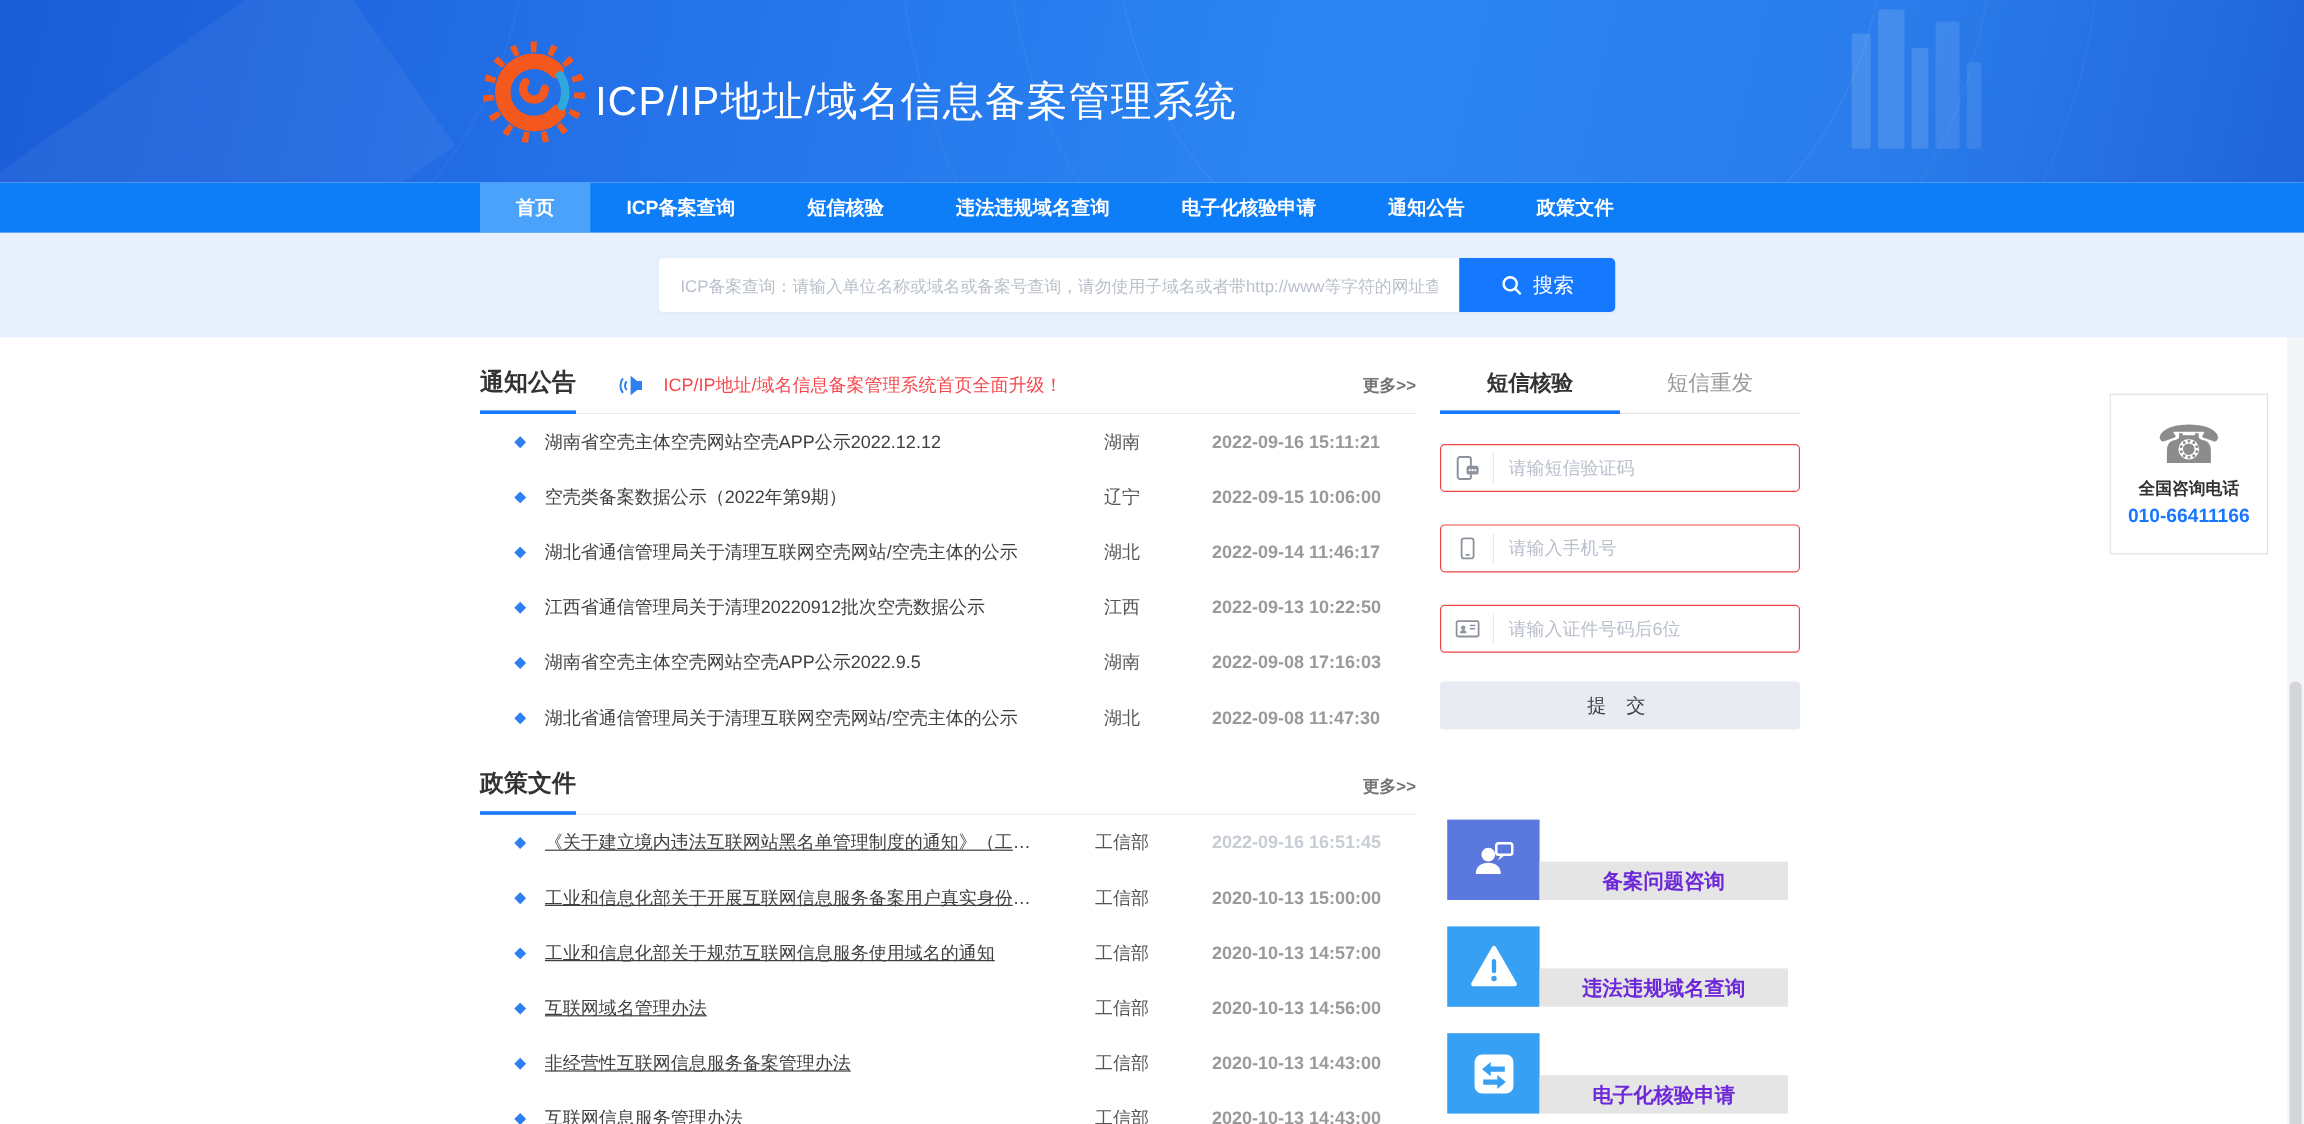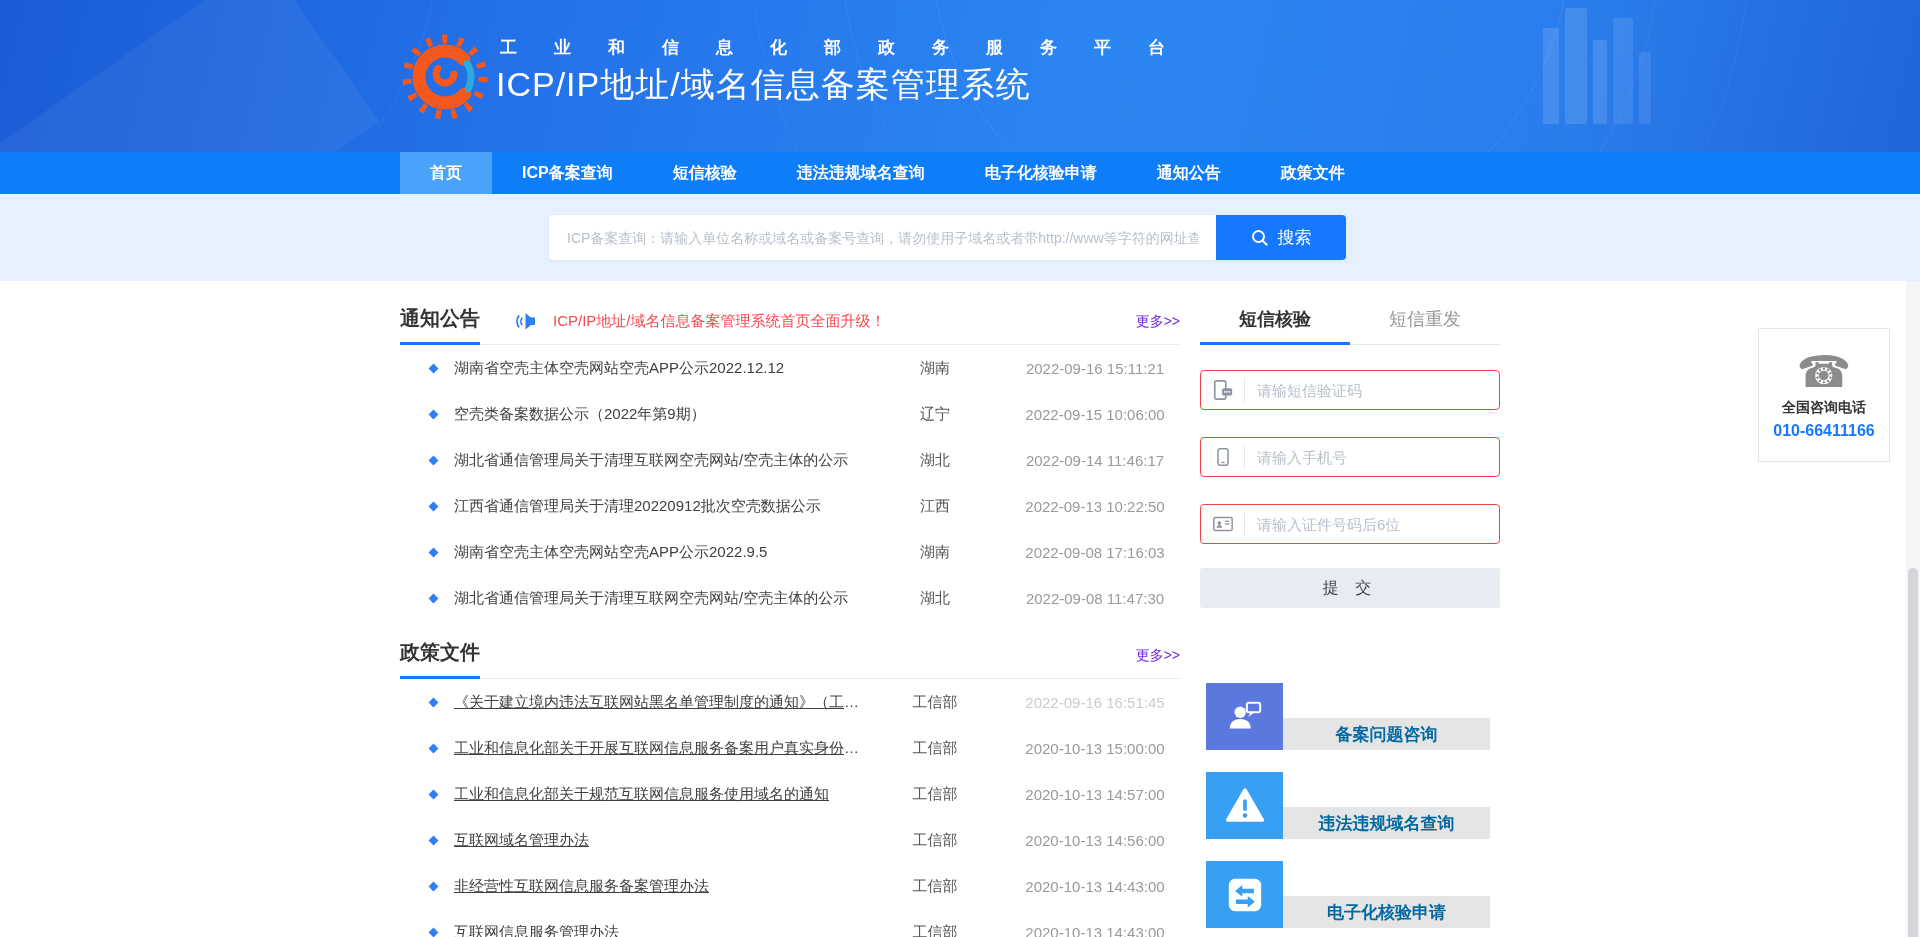"工业和信息化部政务服务平台" div.platform-title { html: <div>工业和信息化部政务服务平台</div> -> none }
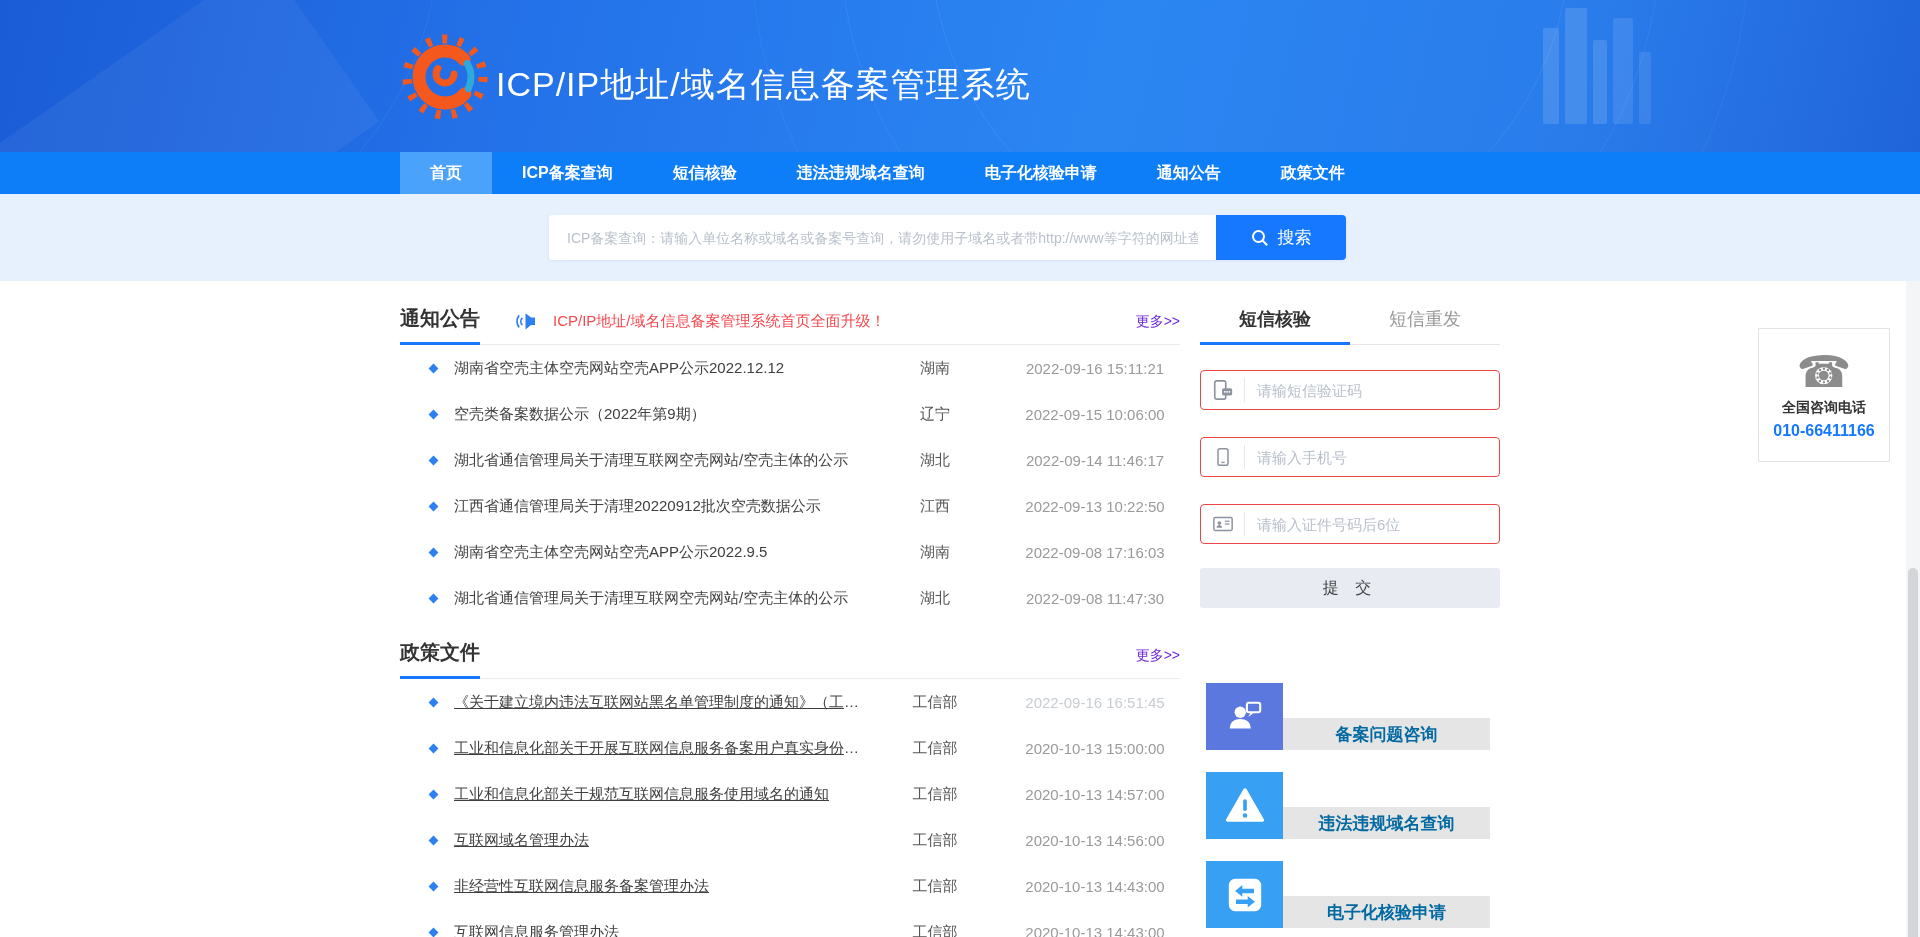"更多>>" .more { color: #6d28d9 -> #737373; font-weight: none -> bold }
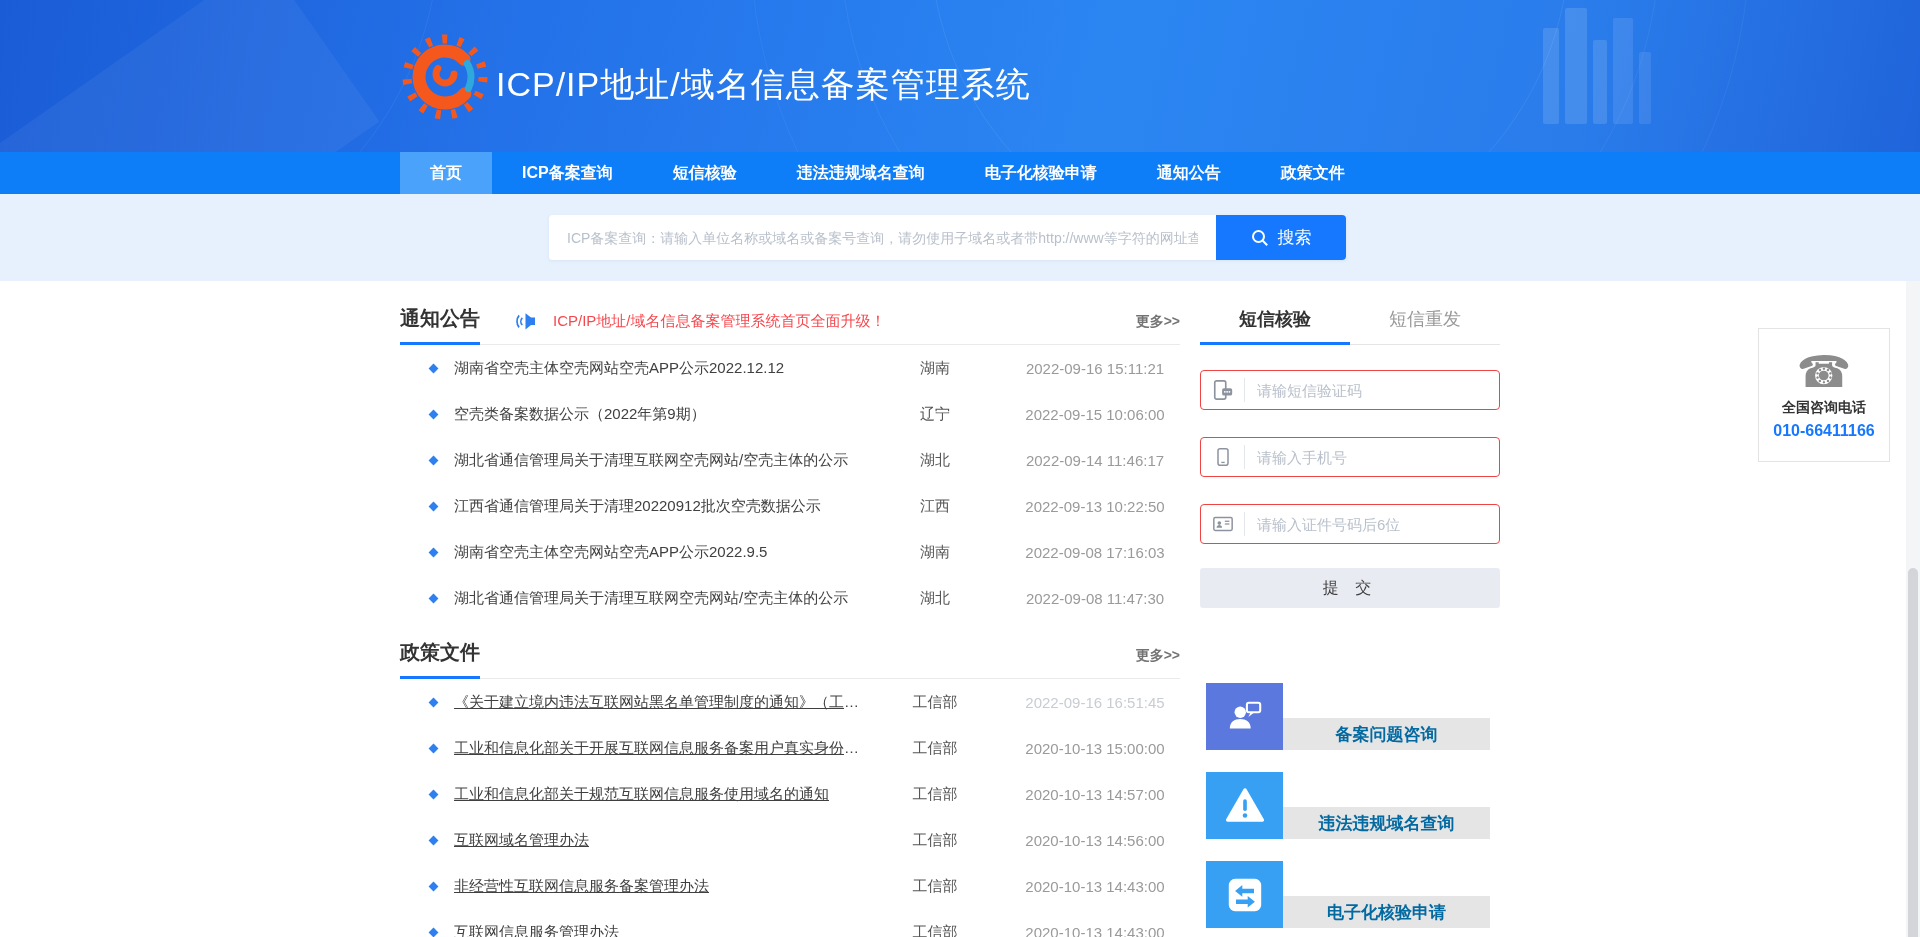"2022-09-16 15:11:21" .row-time { font-weight: none -> bold; text-align: center -> left }
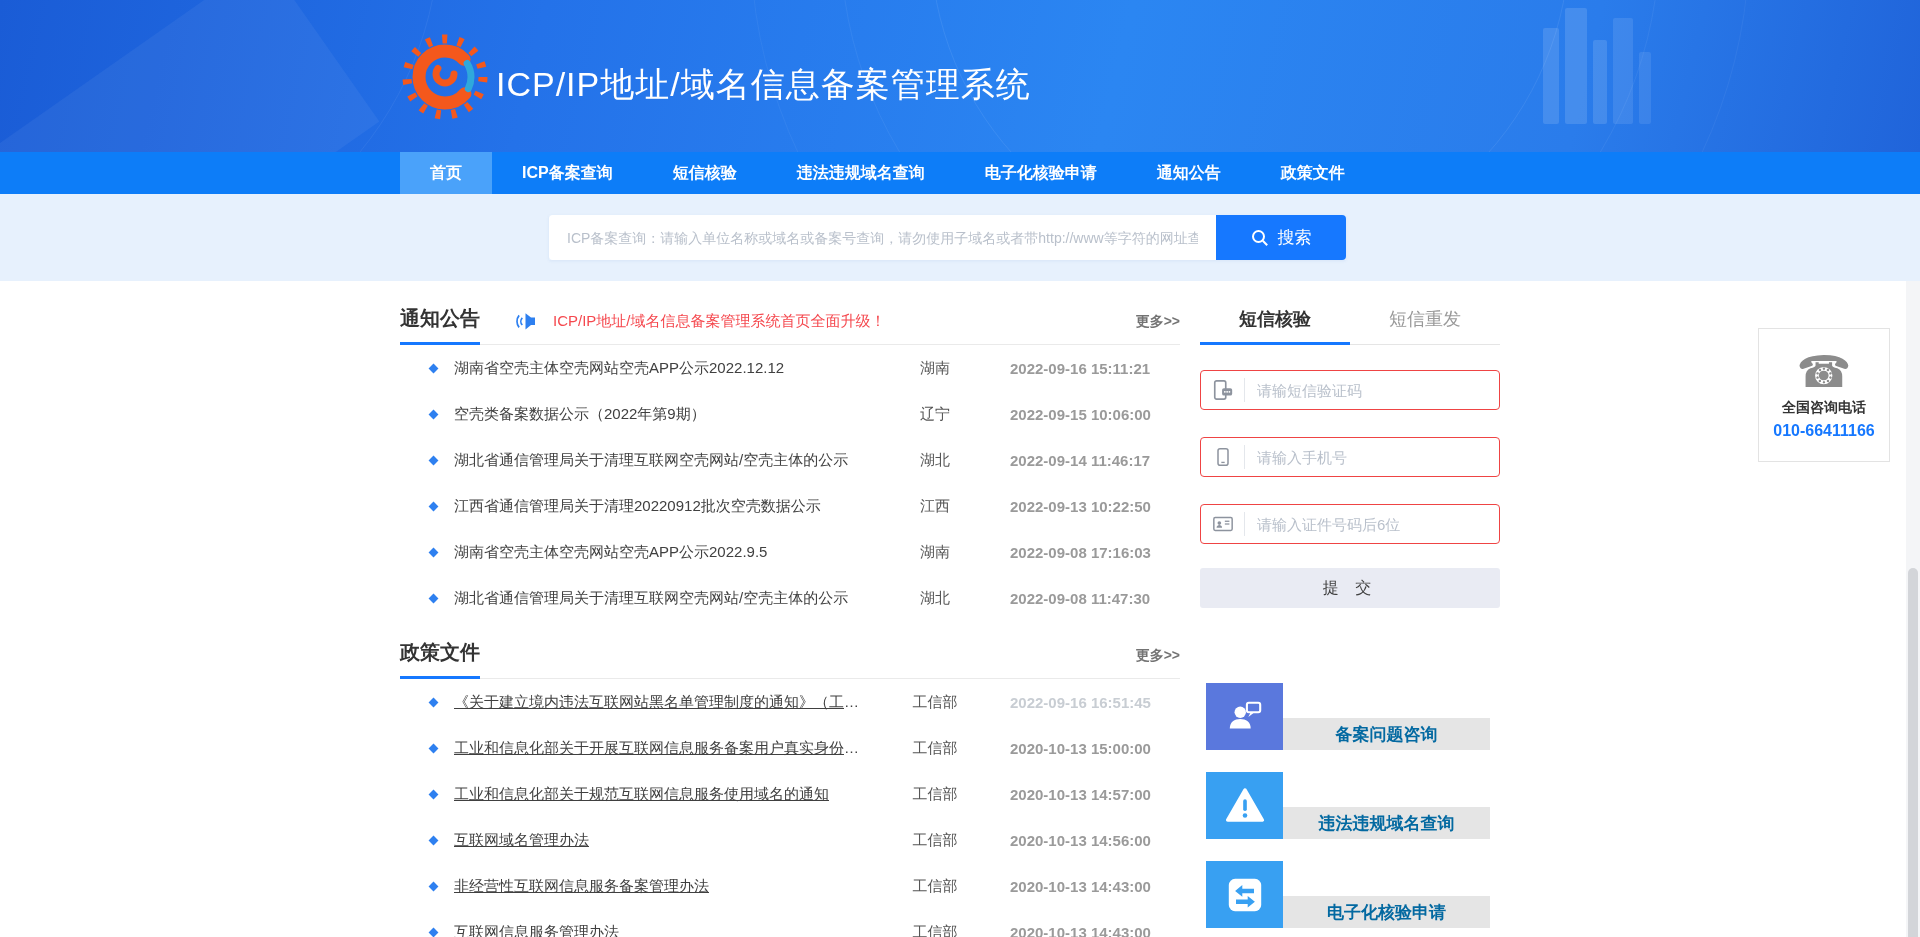"备案问题咨询" .q-label { color: #0369a1 -> #6d28d9 }
